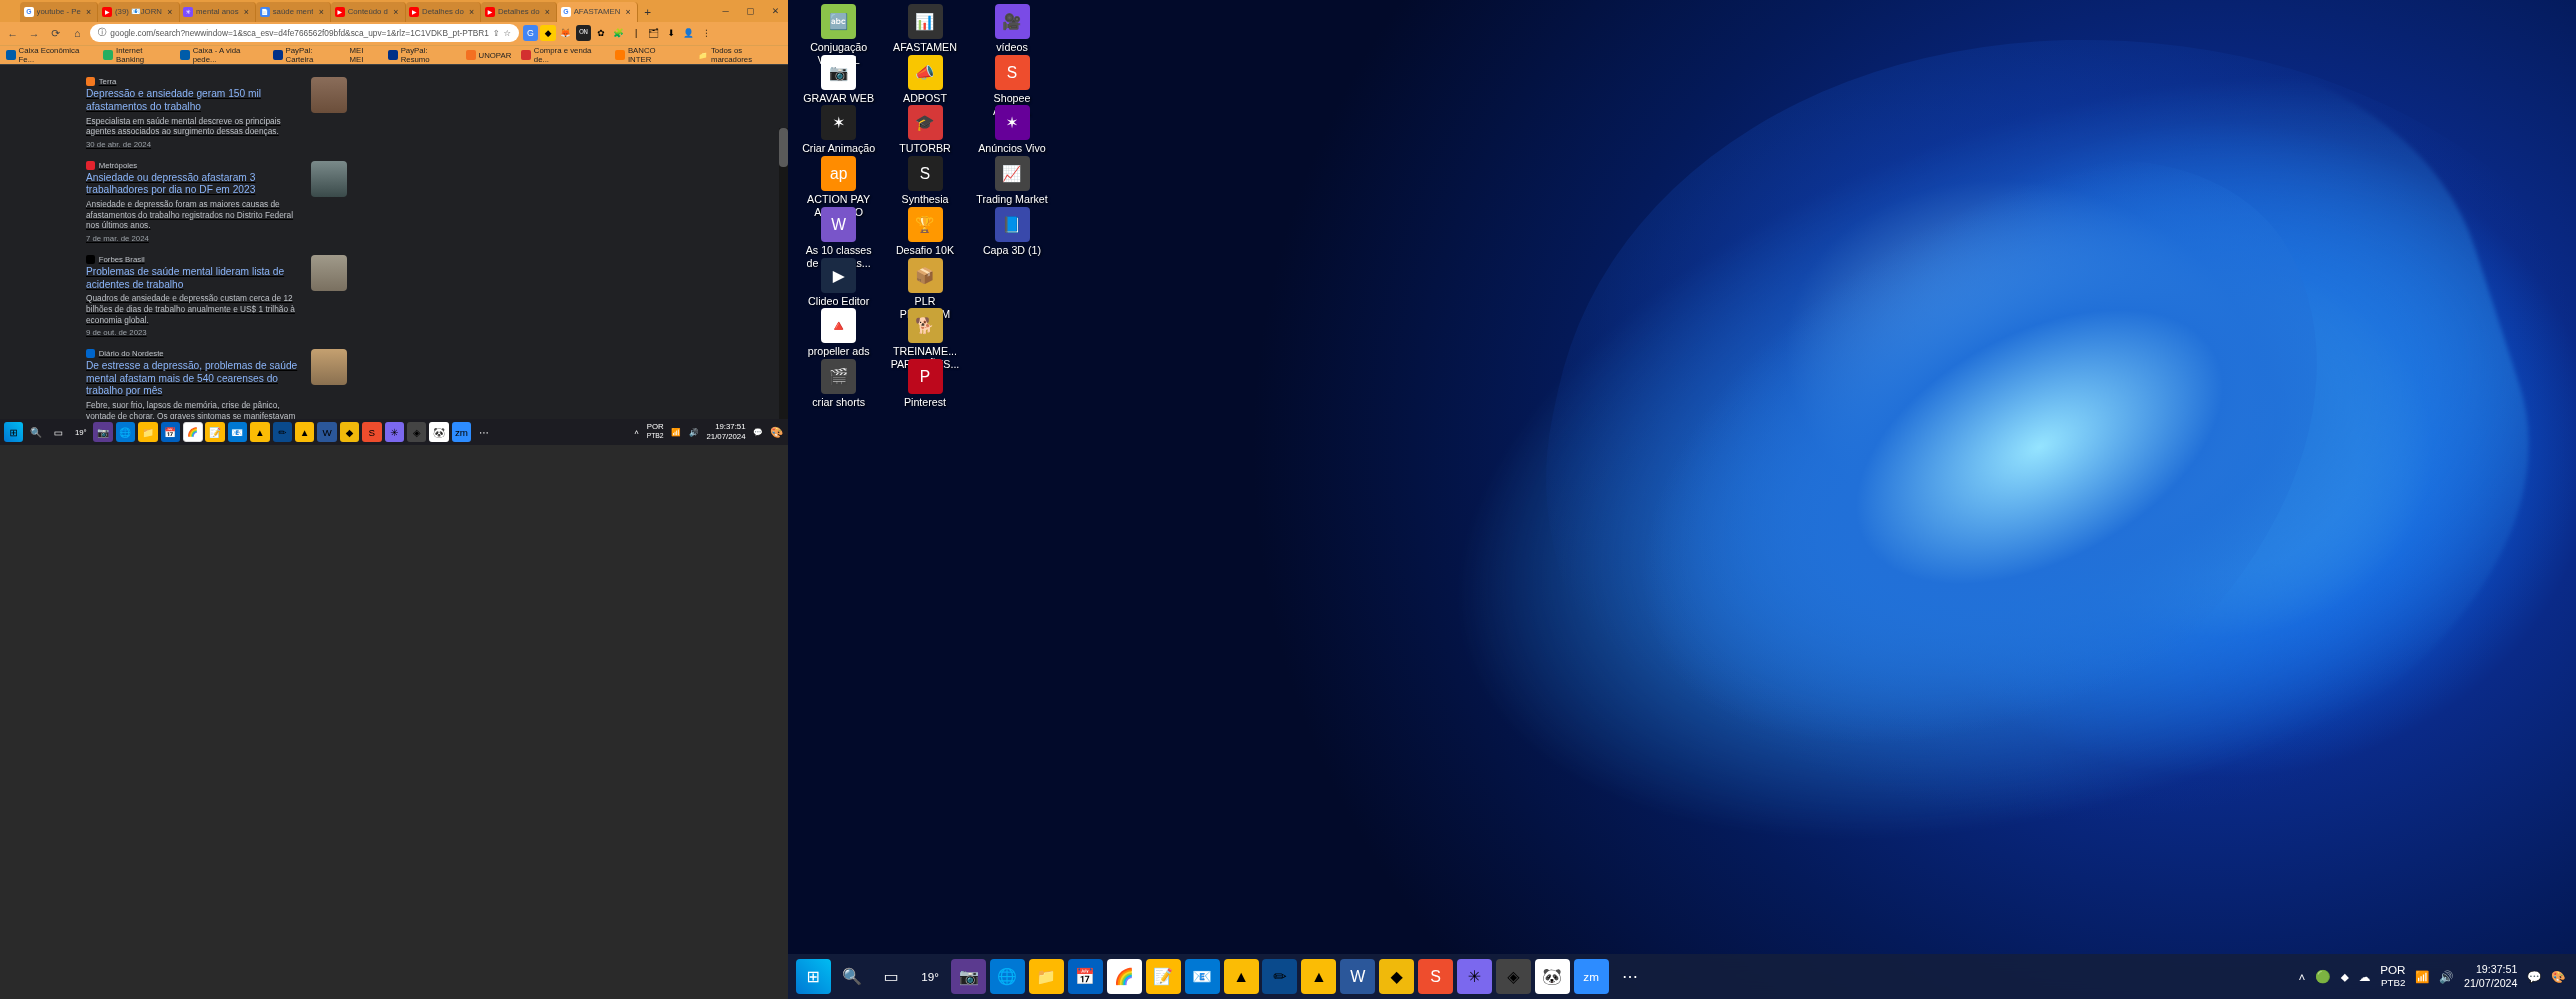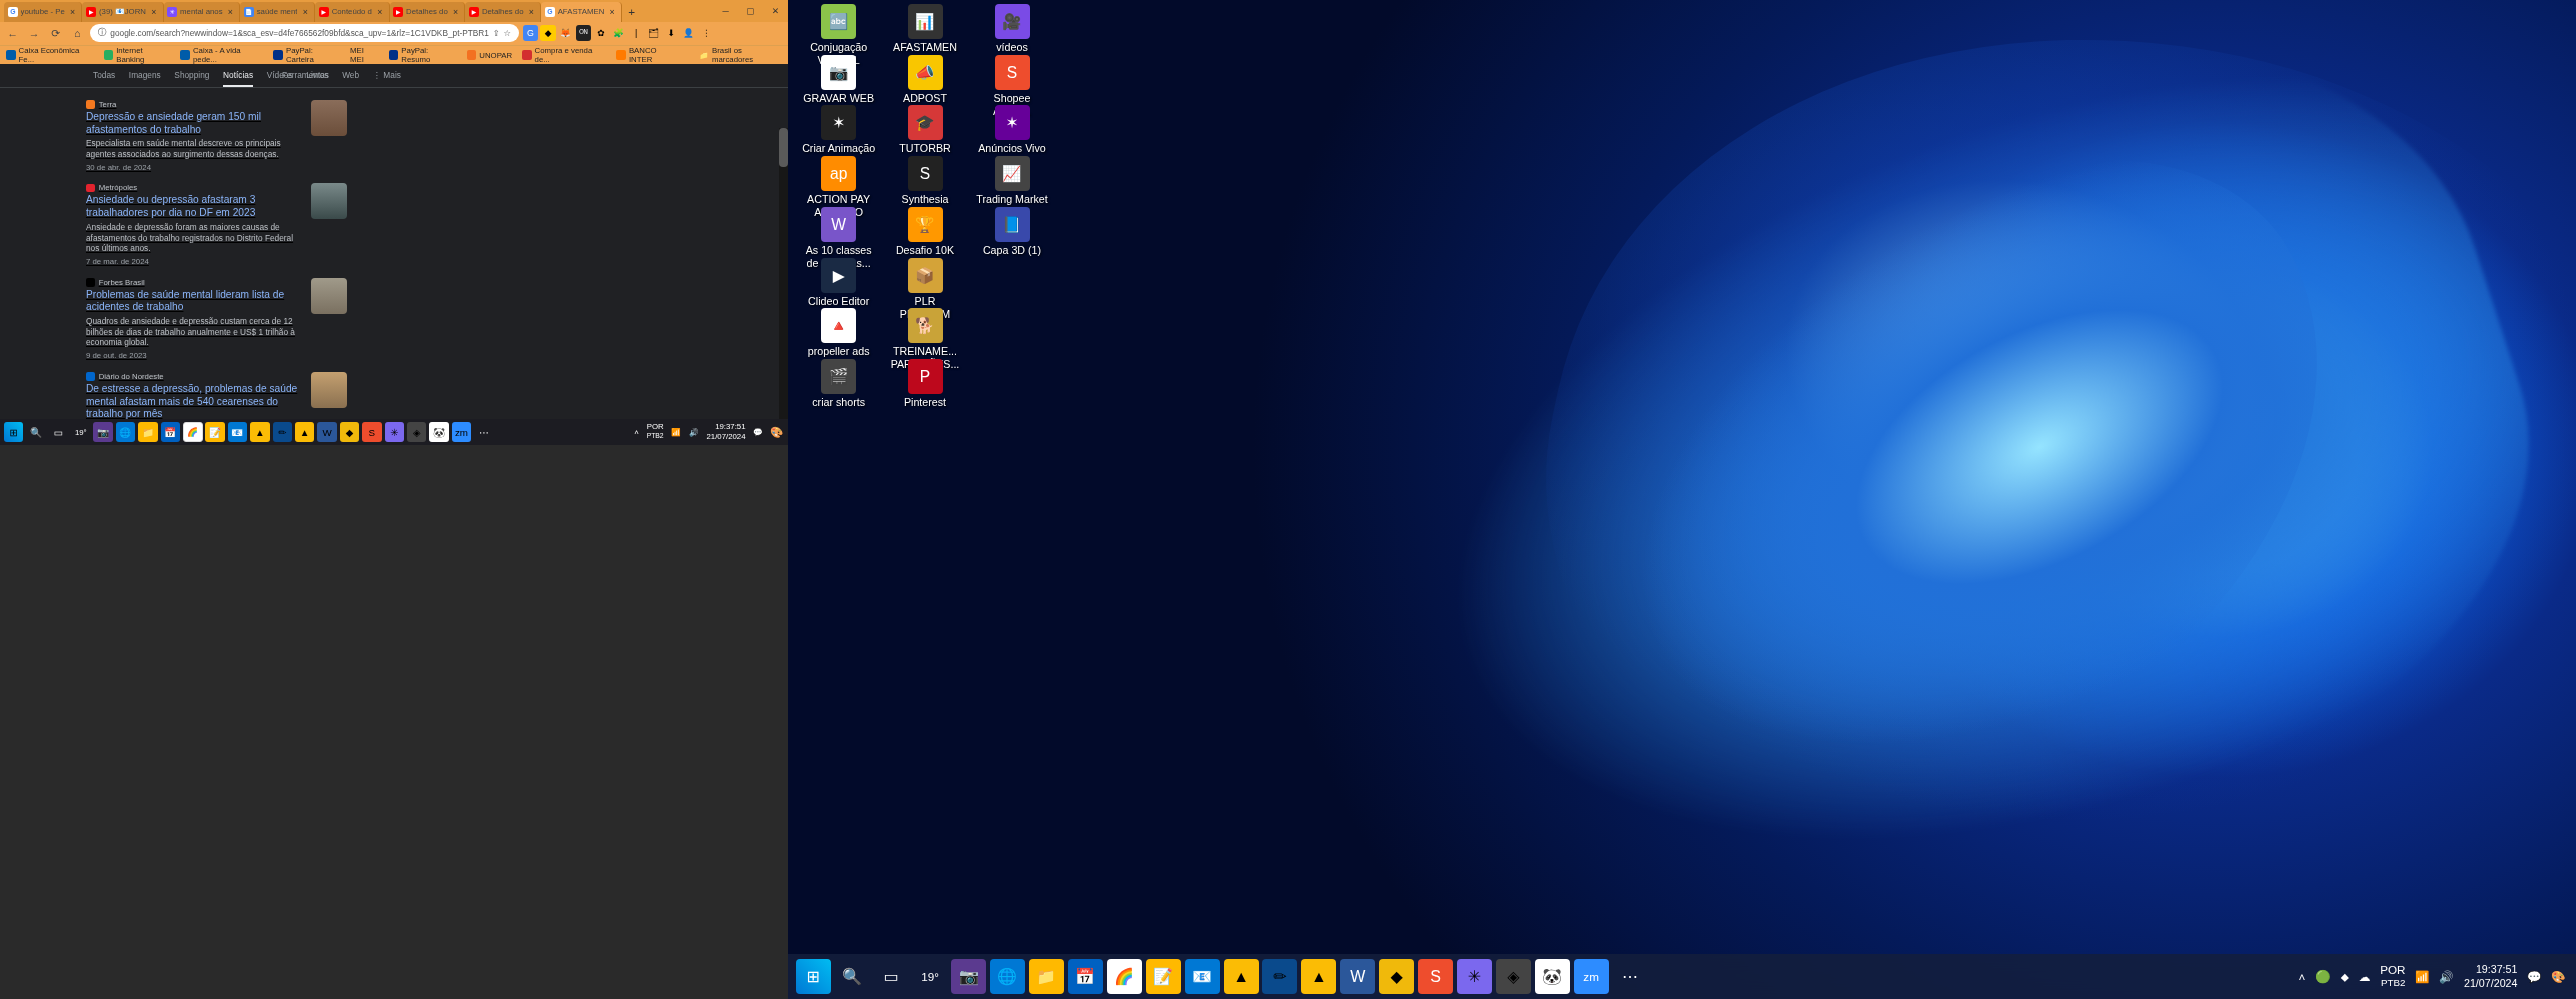"youtube - Pe" .tab-strip { padding-left: 4px -> 20px }
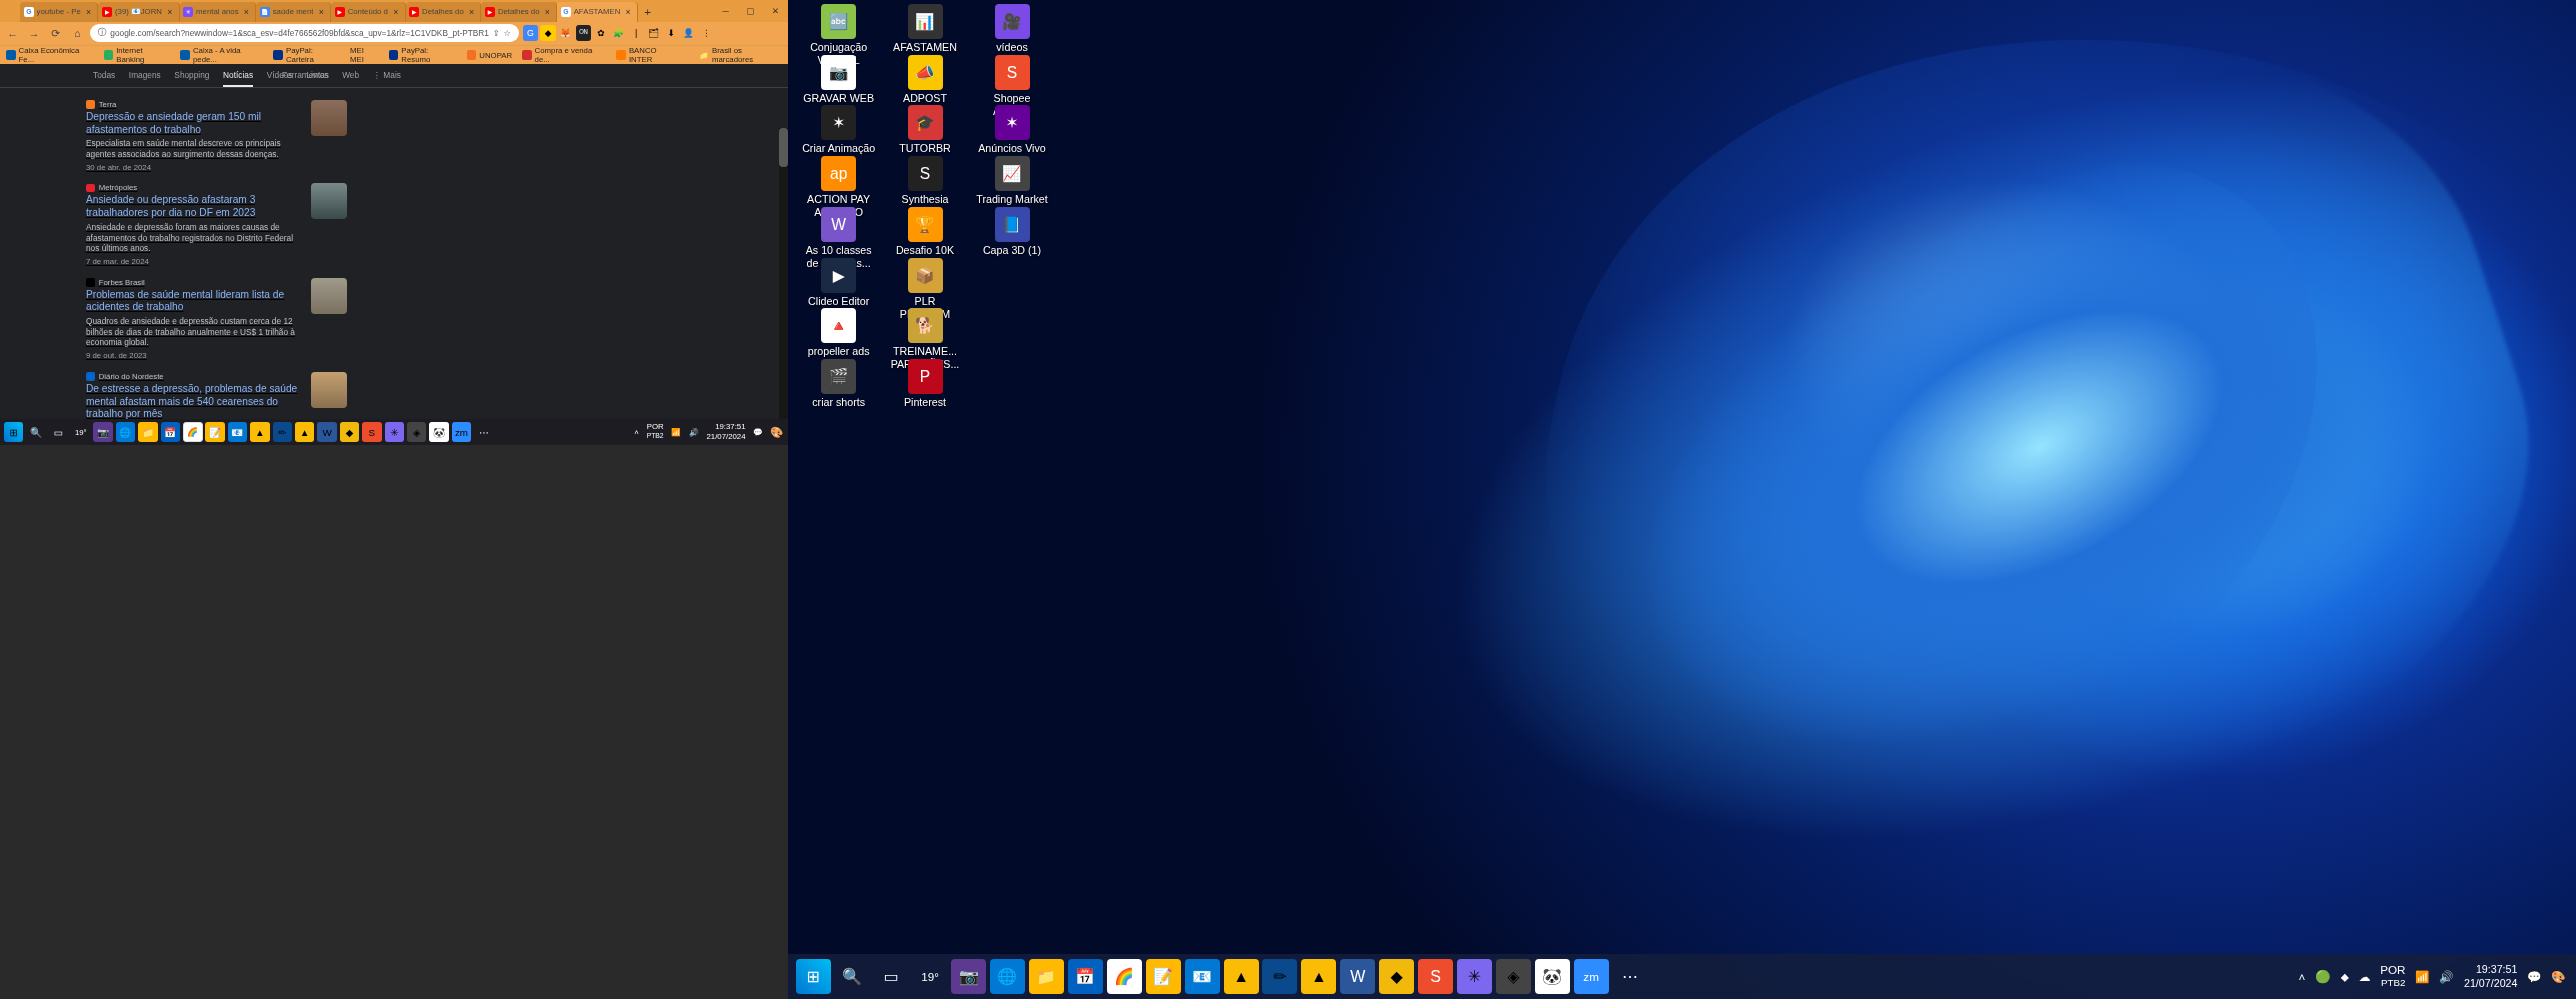"Brasil os marcadores" span { text: Brasil -> Todos }
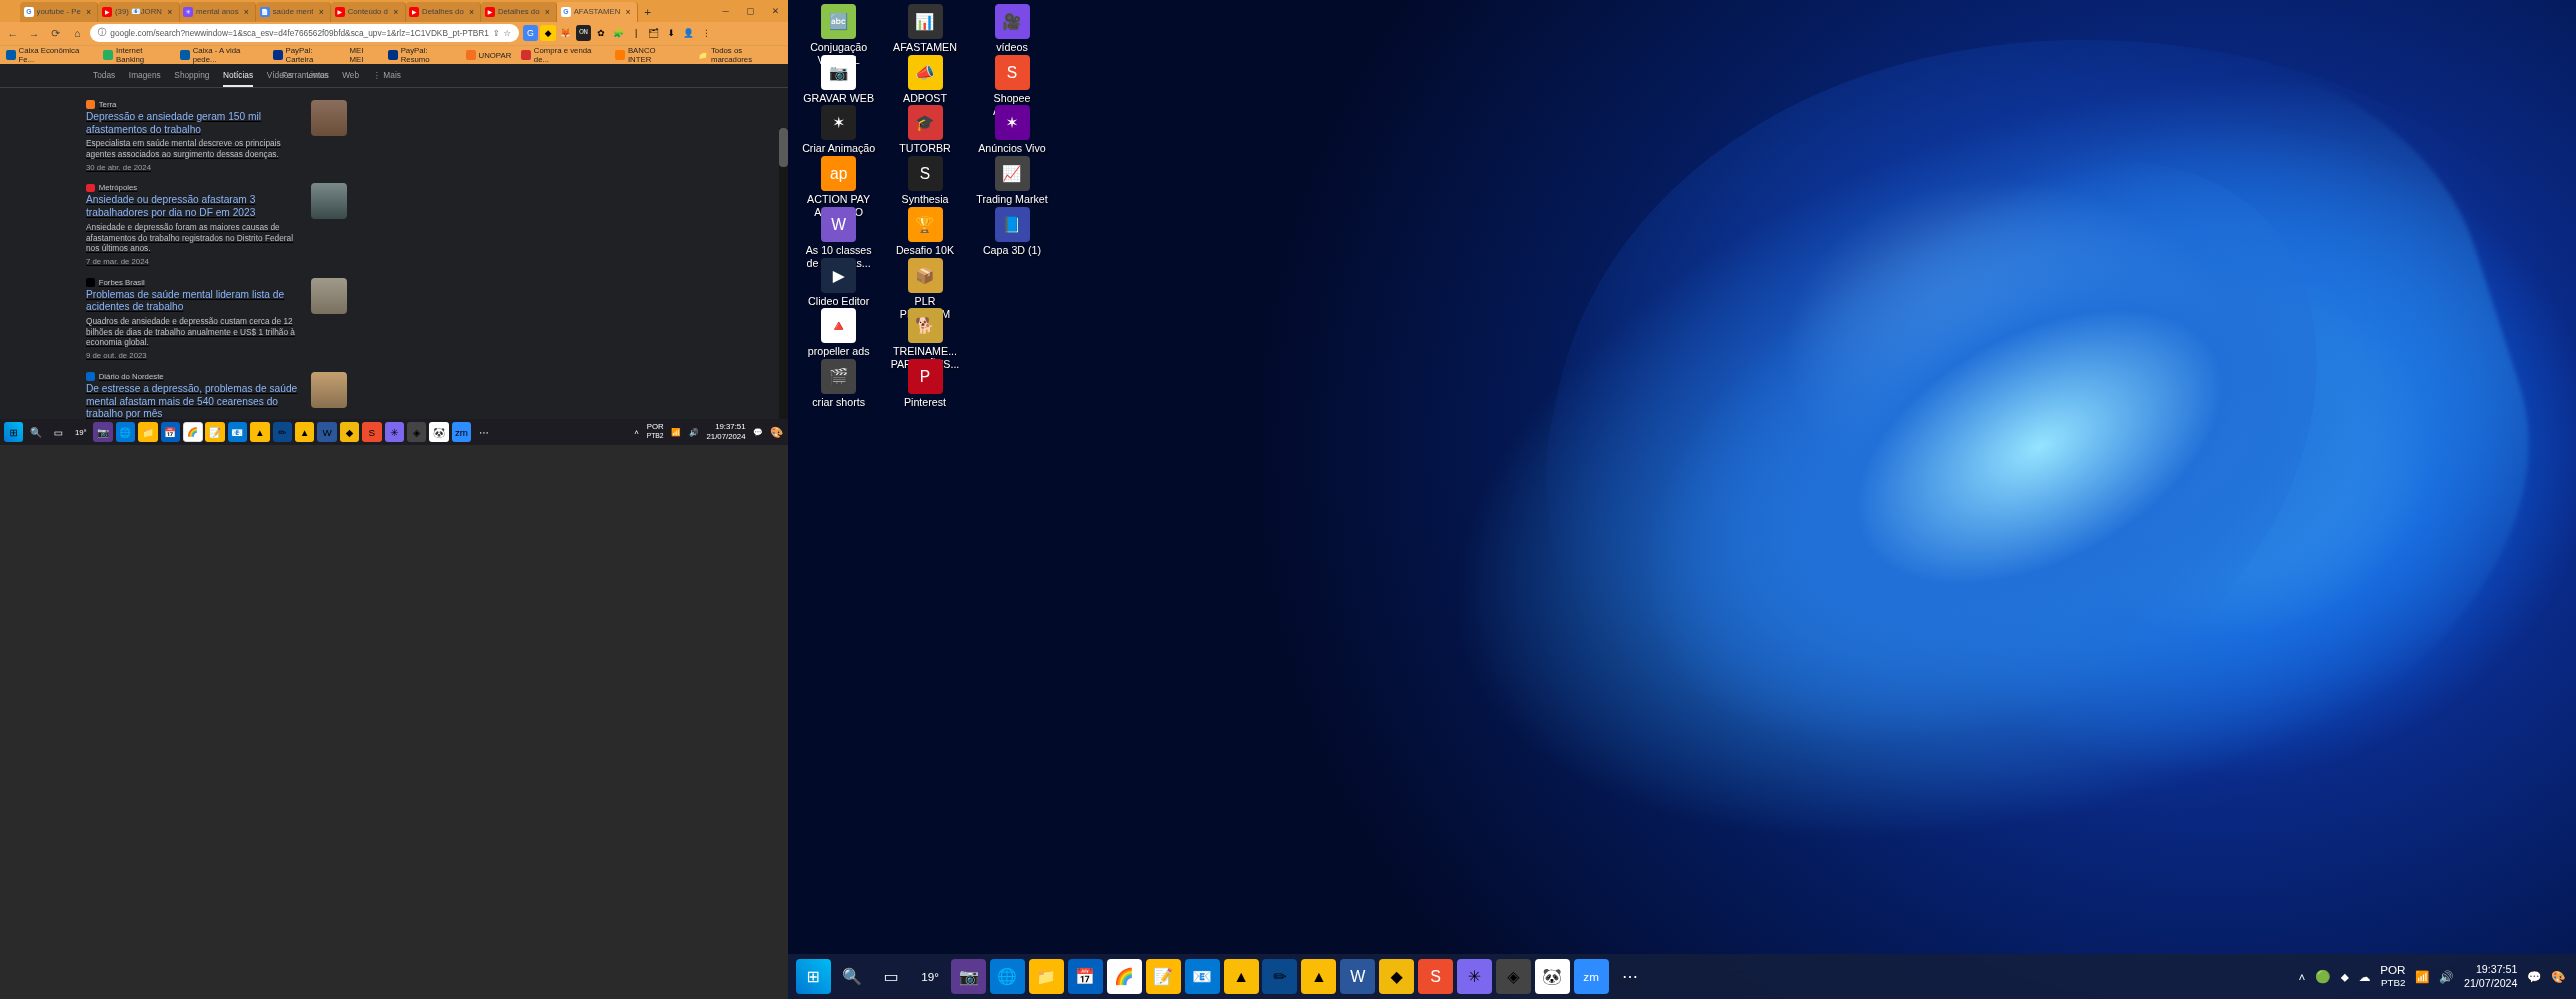"Todas" div.search-nav { html: <div> <span>Todas</span> <span>Imagens</span> <span>Shopping</span> <span>Notícias</span> <span>Vídeos</span> <span>Livros</span> <span>Web</span> <span>⋮ <span>Mais</span></span> <span>Ferramentas</span> </div> -> none }
